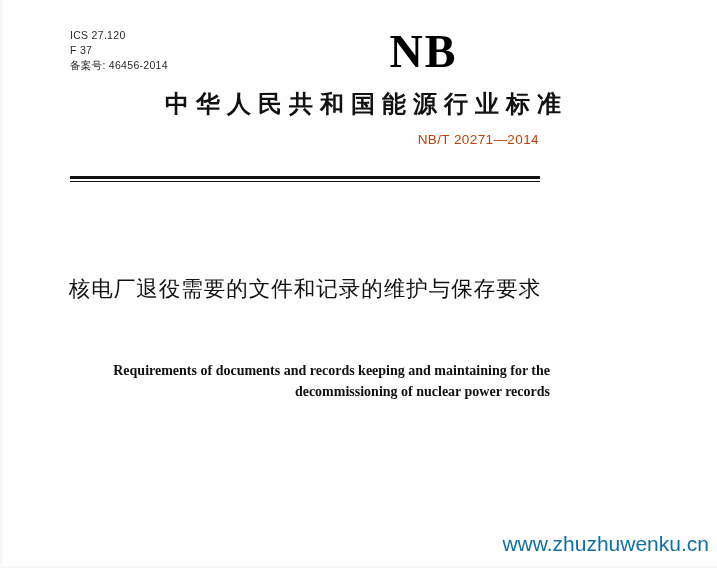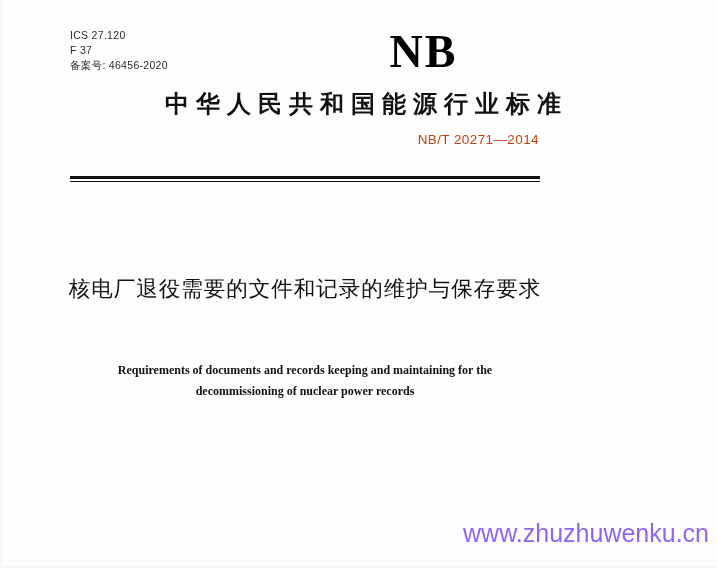"备案号: 46456-2020" div { text: 46456-2020 -> 46456-2014 }
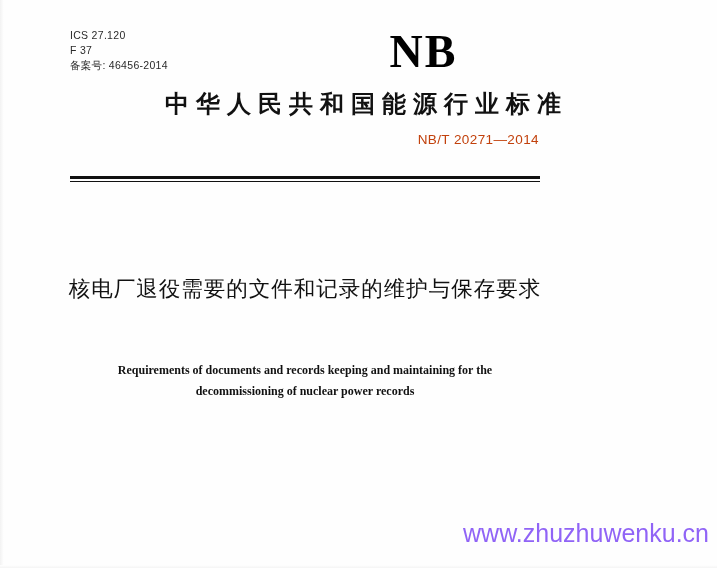"Requirements of documents and records" .title-en { font-size: 12px -> 14px; text-align: center -> right }
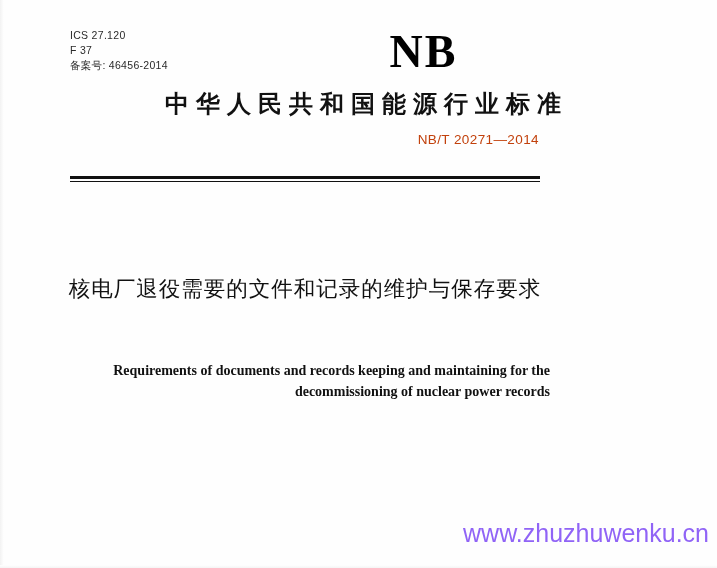"www.zhuzhuwenku.cn" .watermark { bottom: 20px -> 12px; color: #8b5cf6 -> #0369a1; font-size: 25px -> 21px }
